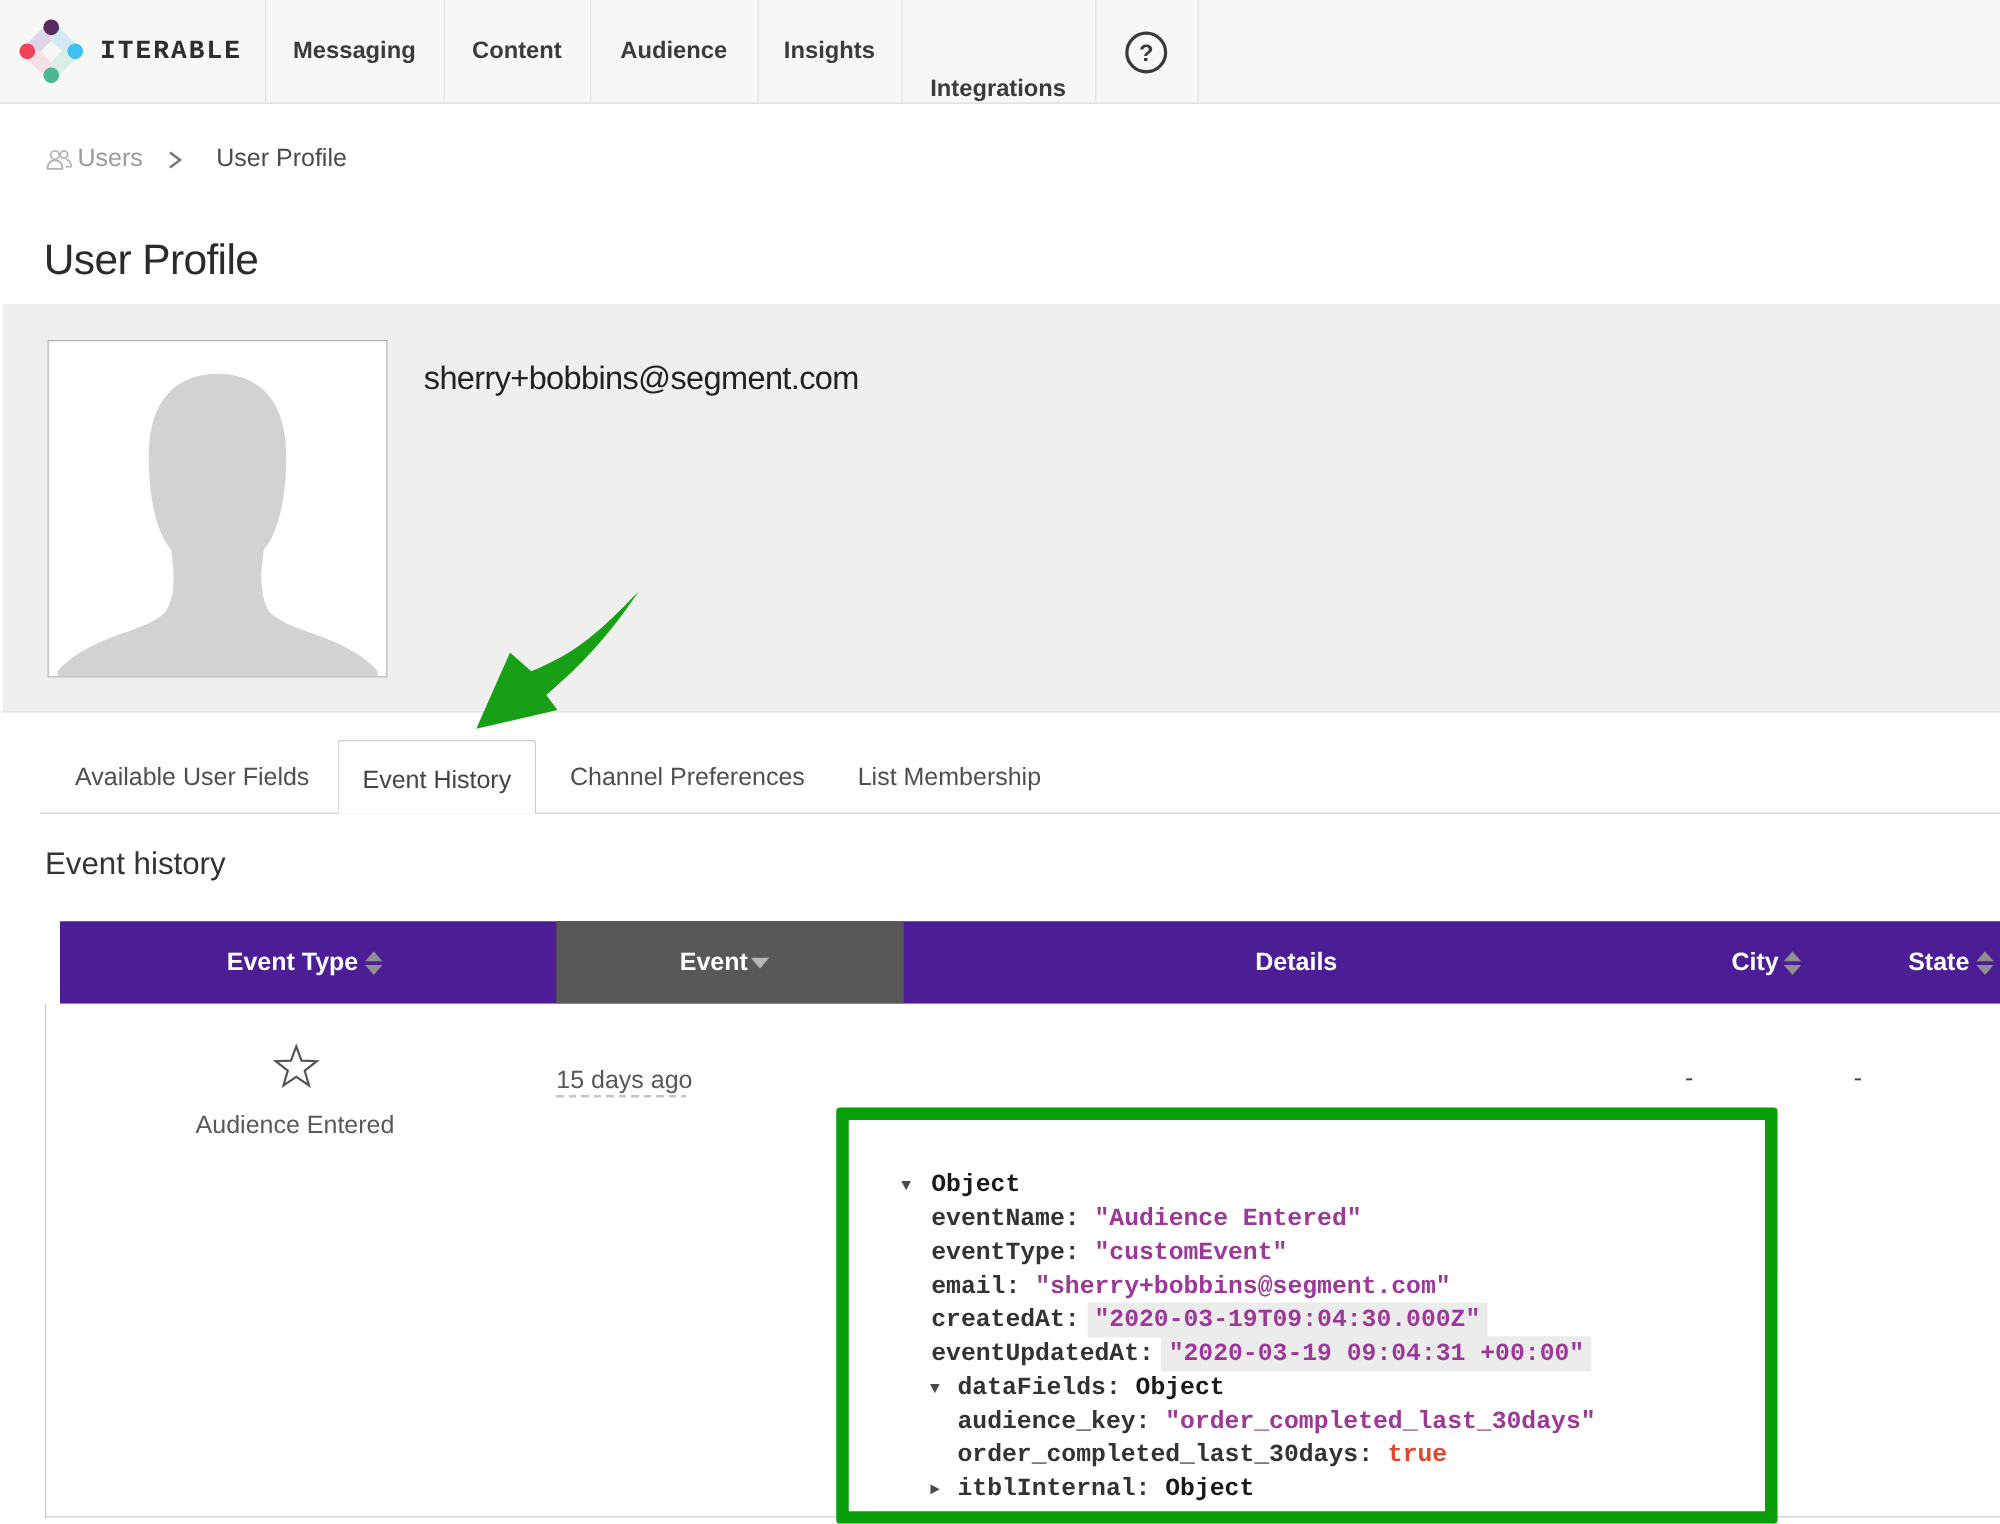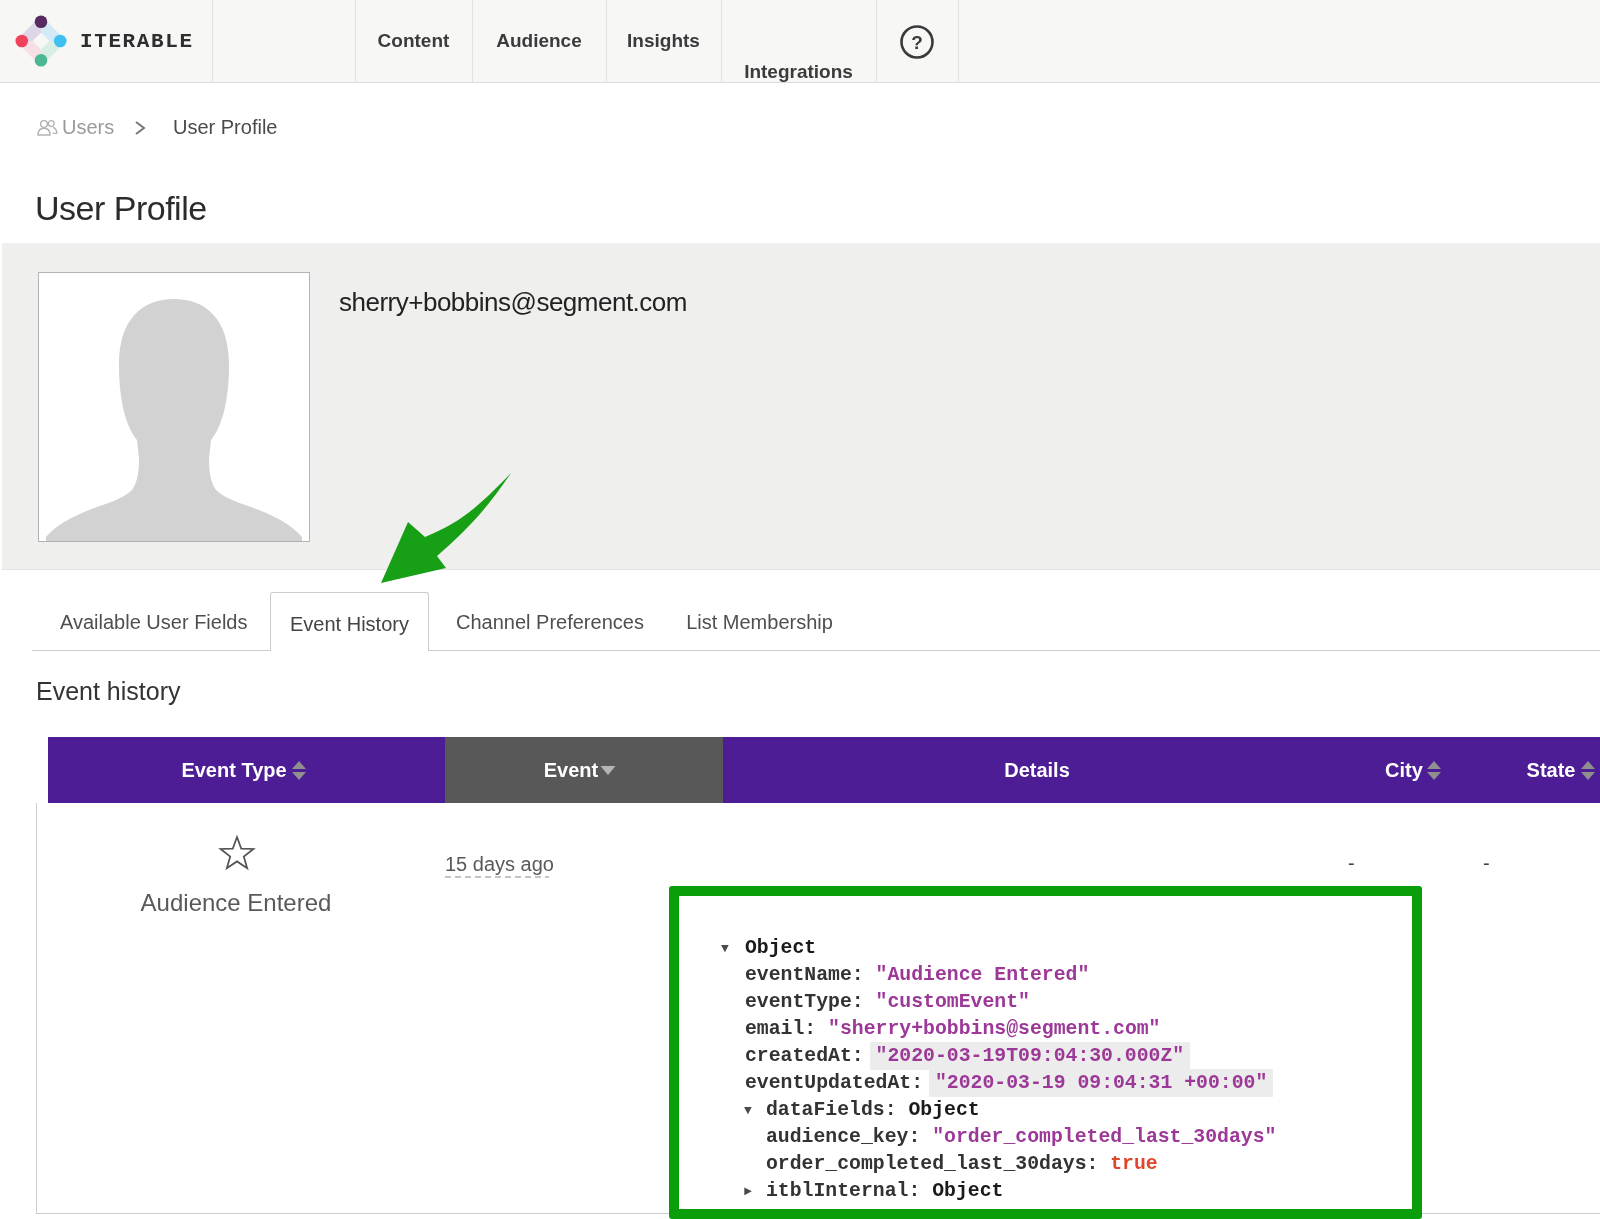"Messaging" div.navitem { html: none -> <div>Messaging</div> }
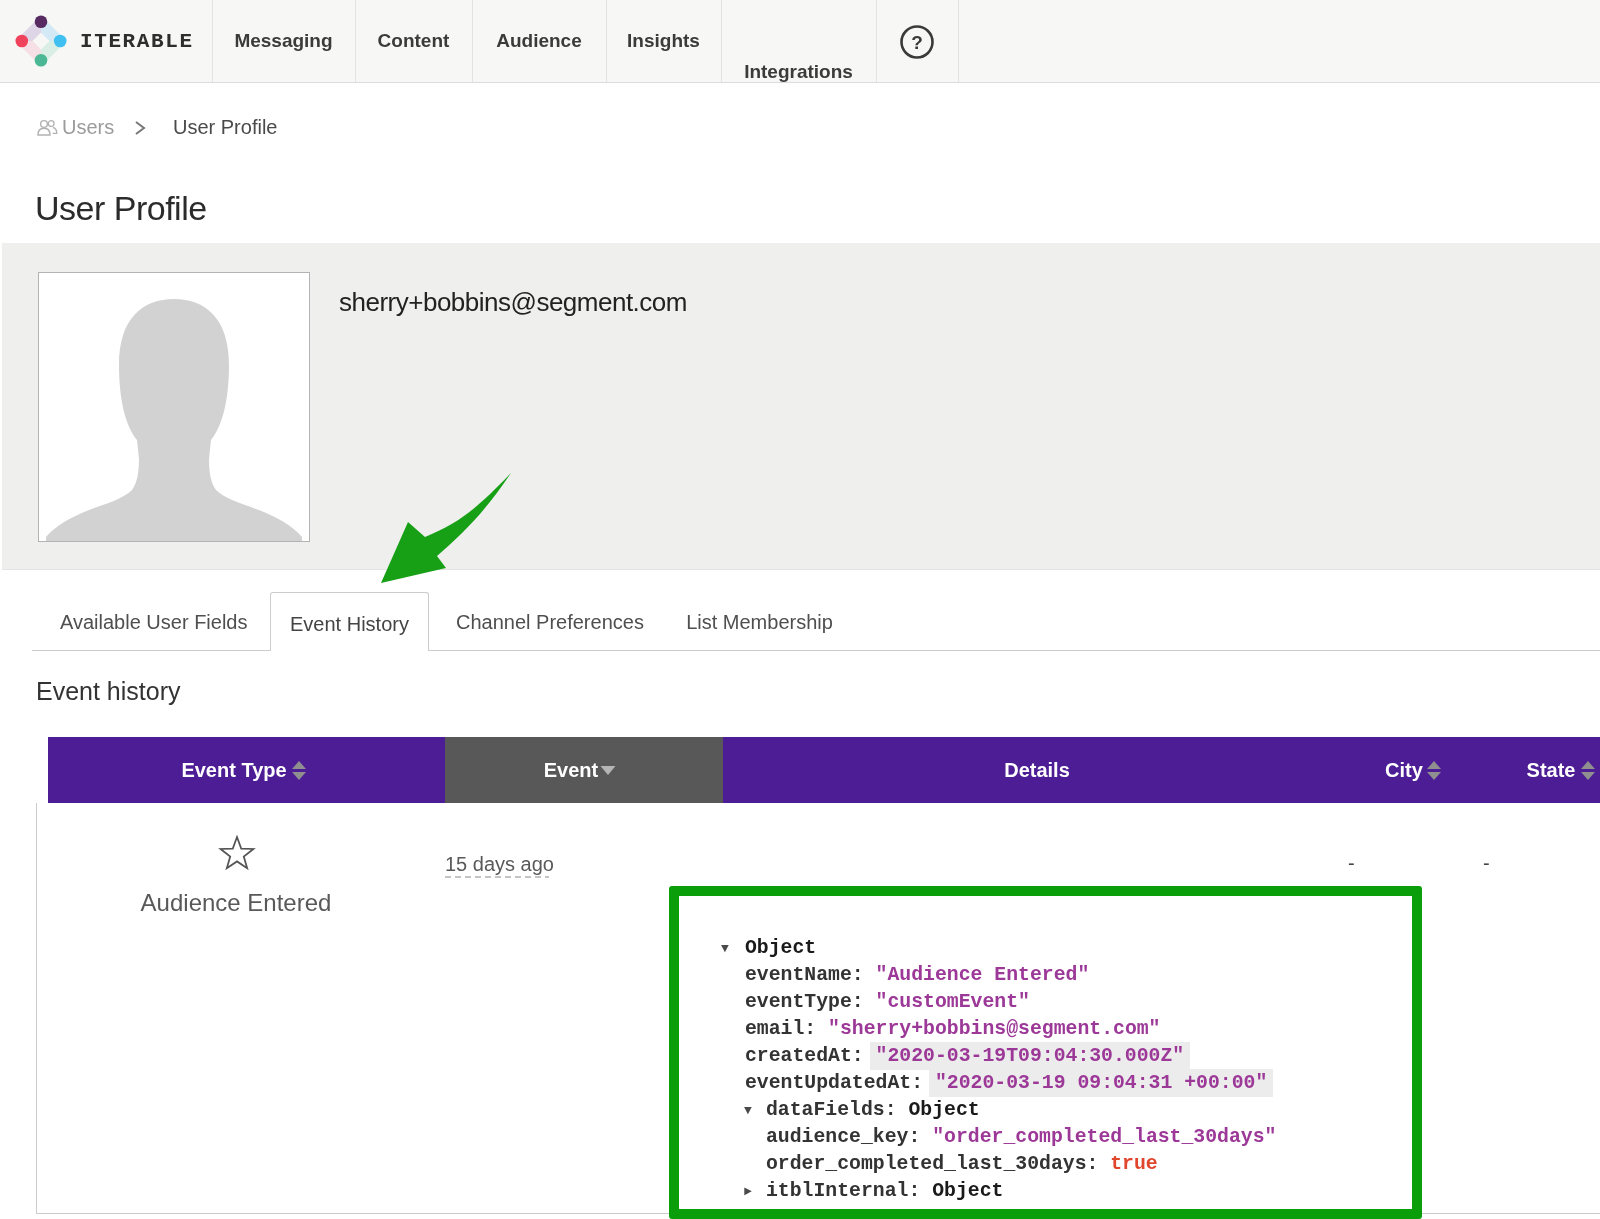"Audience Entered" #aud { font-size: 24px -> 20px }
